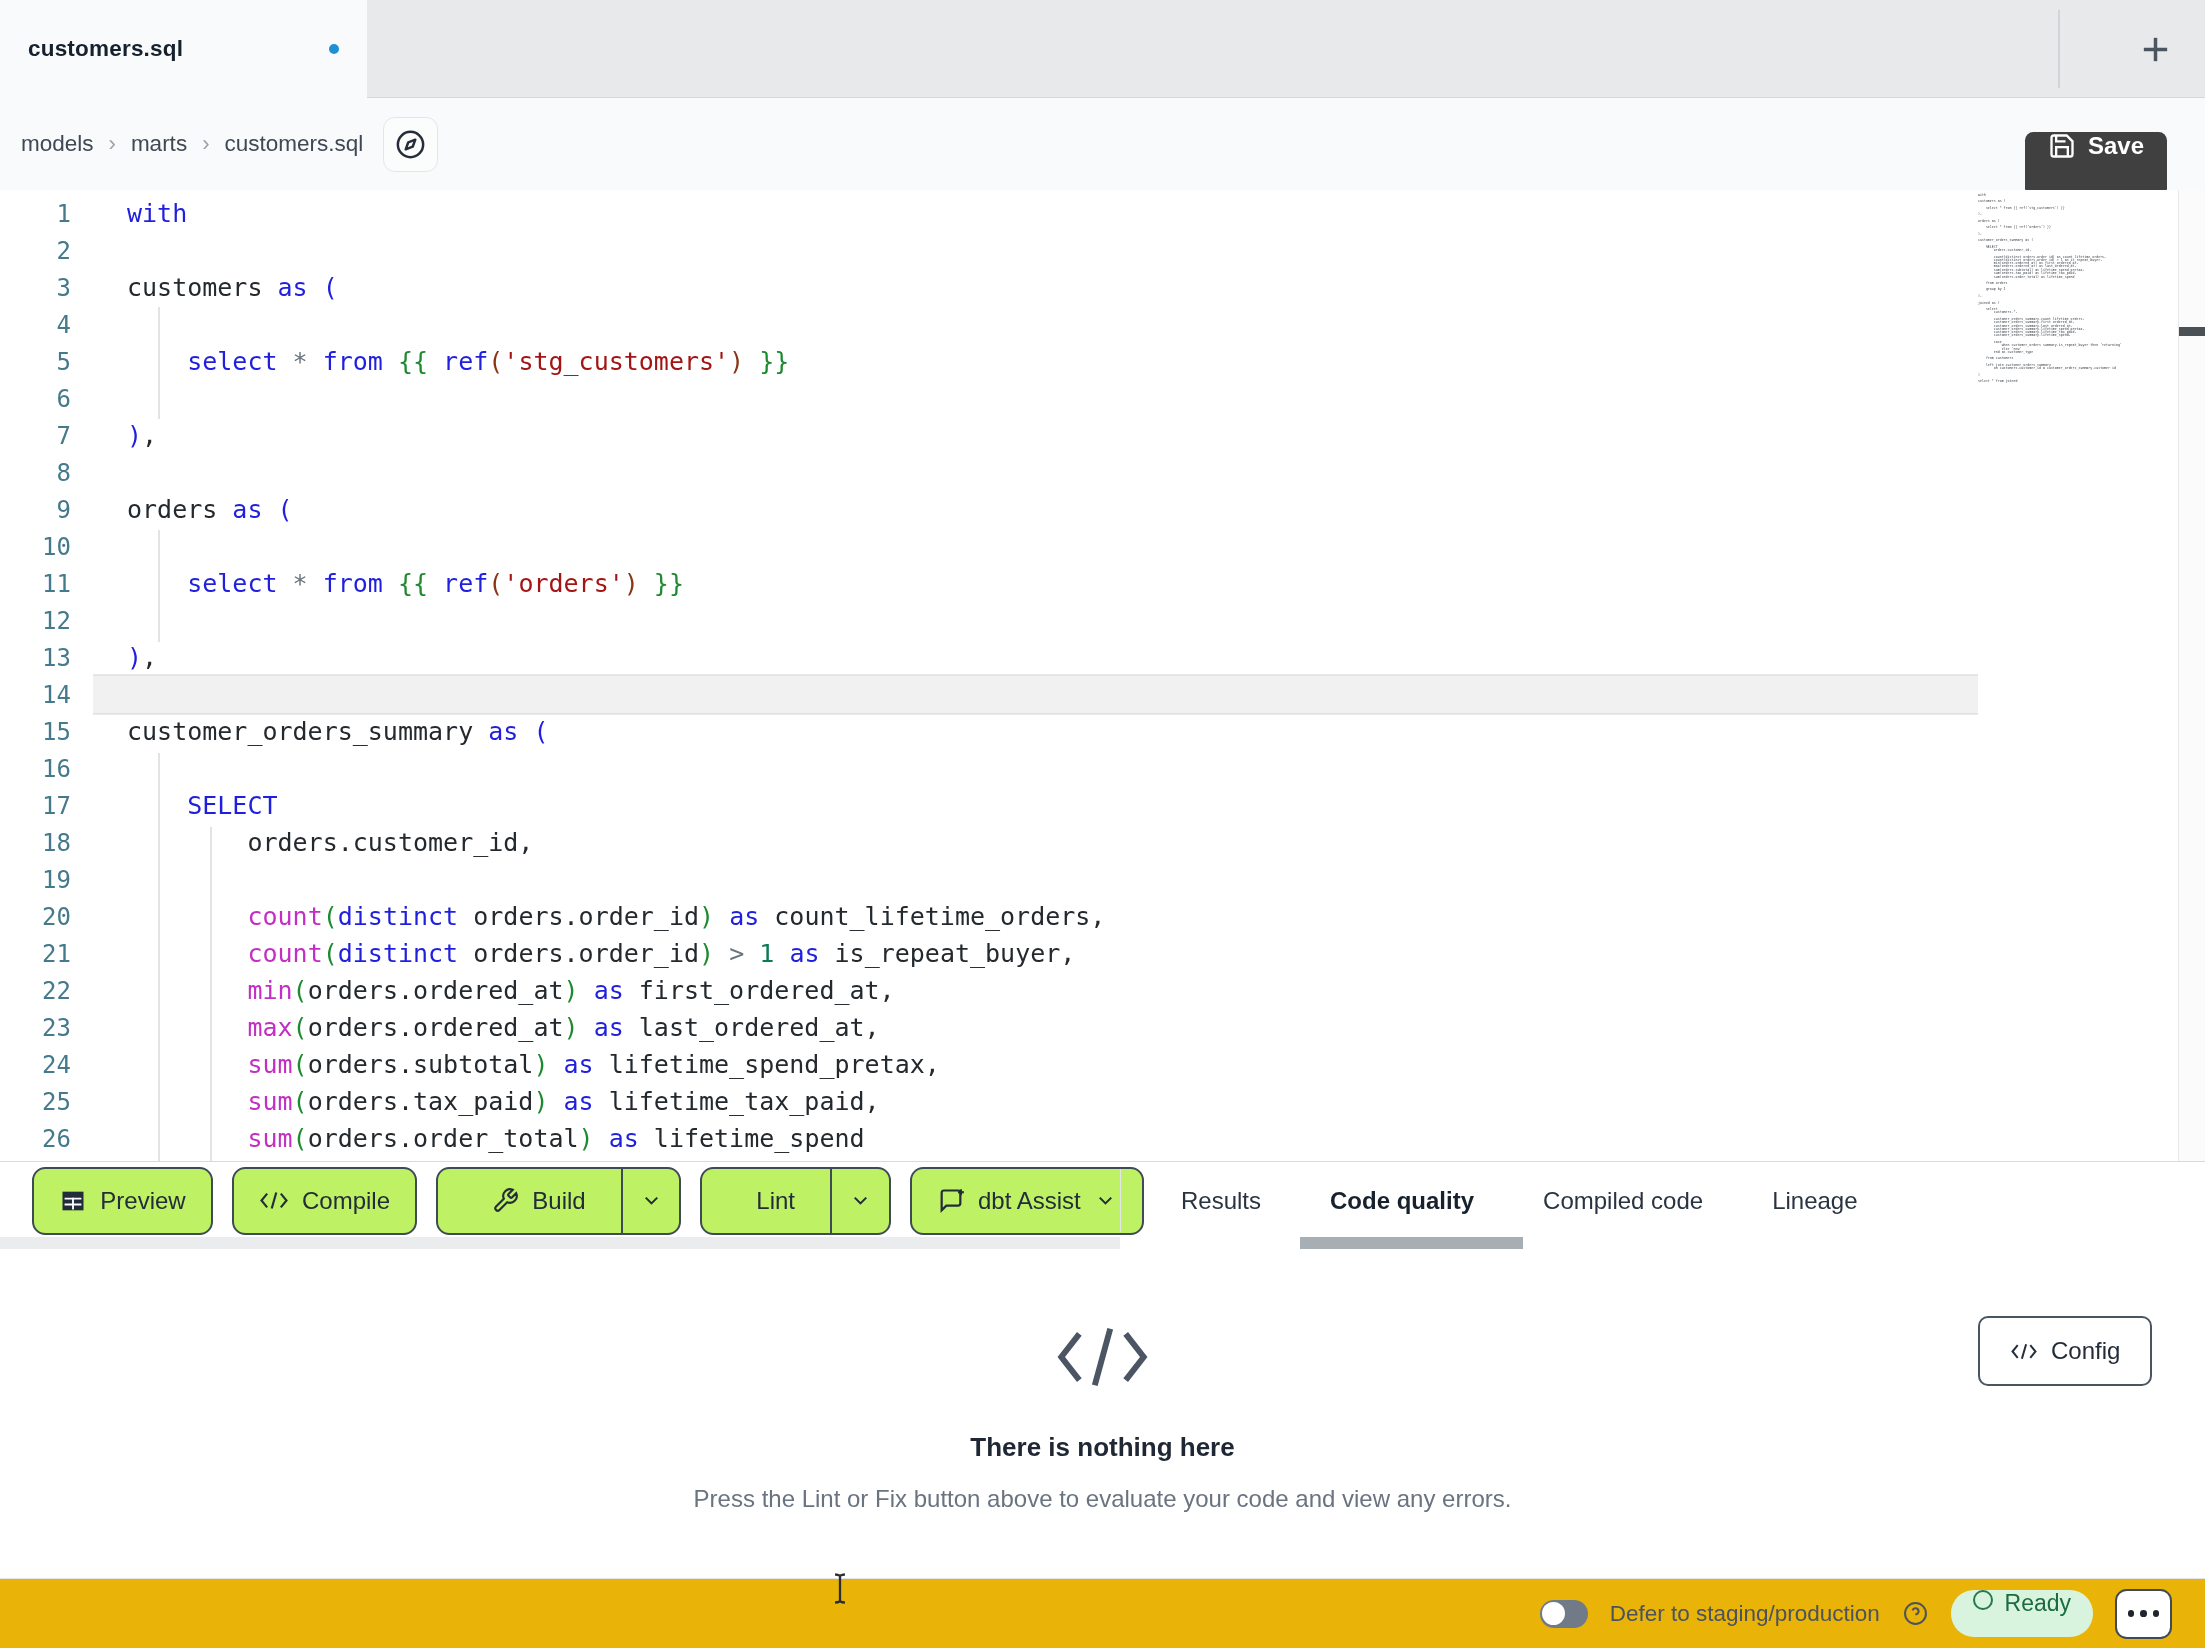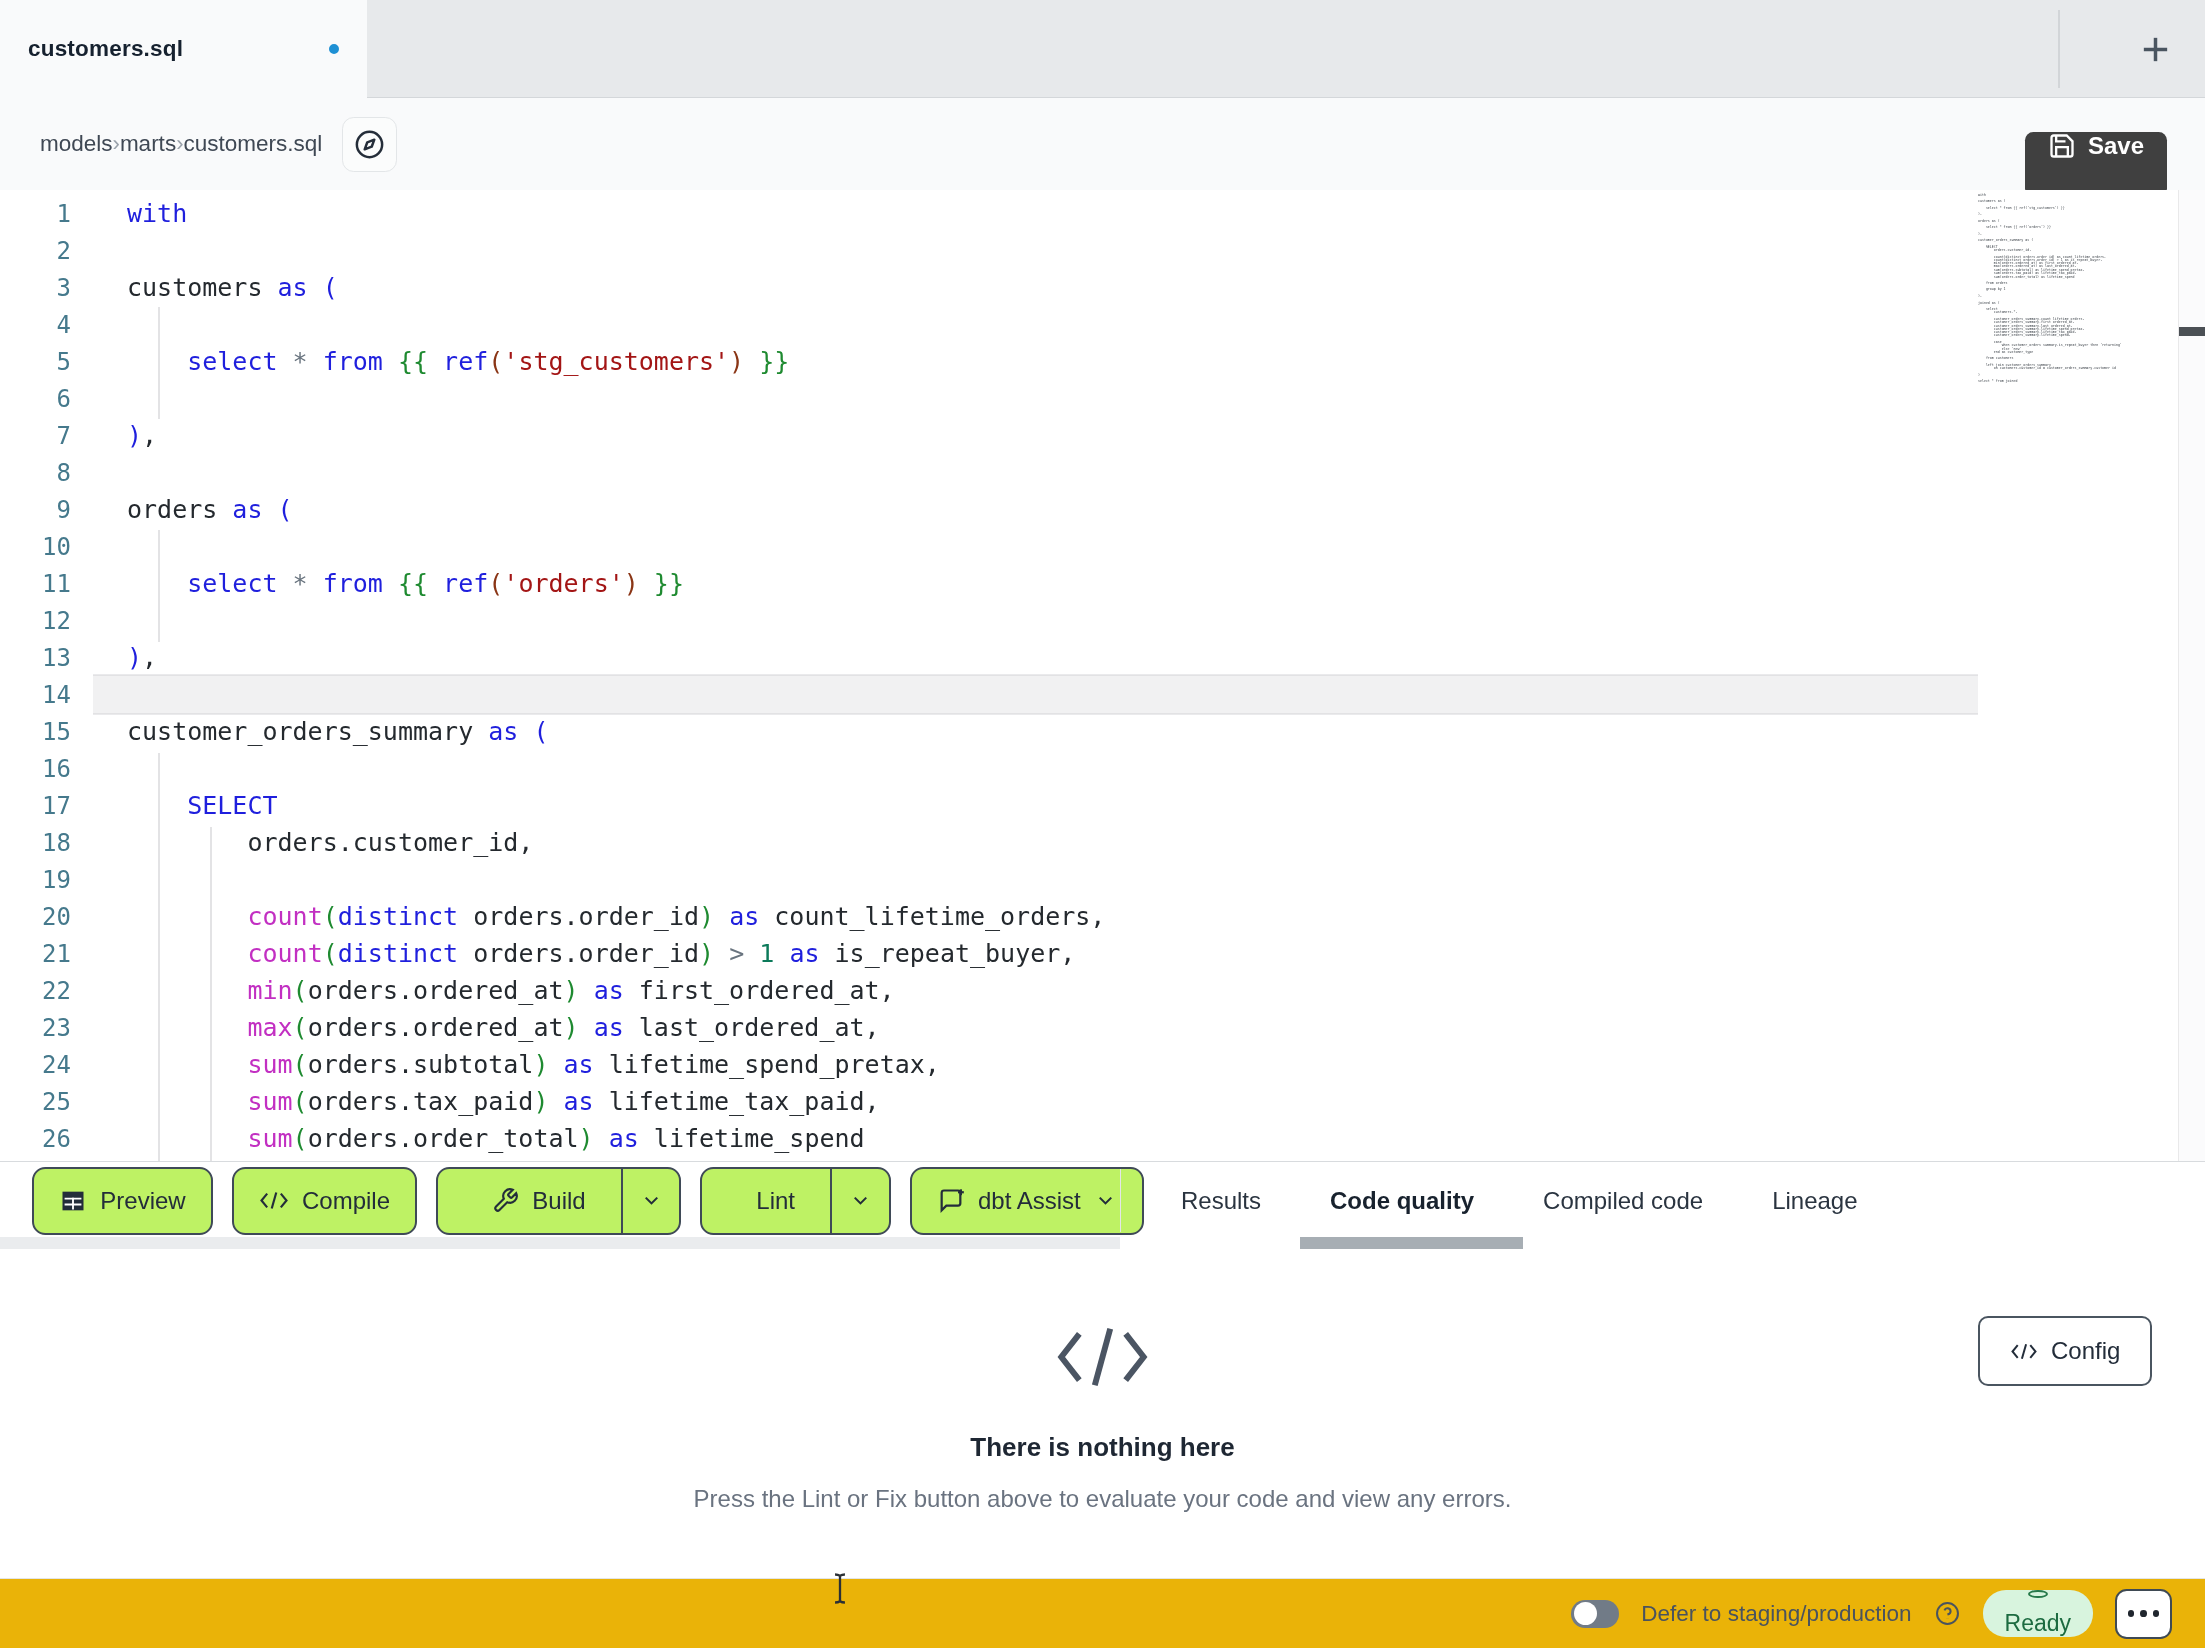"models" .crumbs { gap: none -> 15px; margin-left: 40px -> 21px }
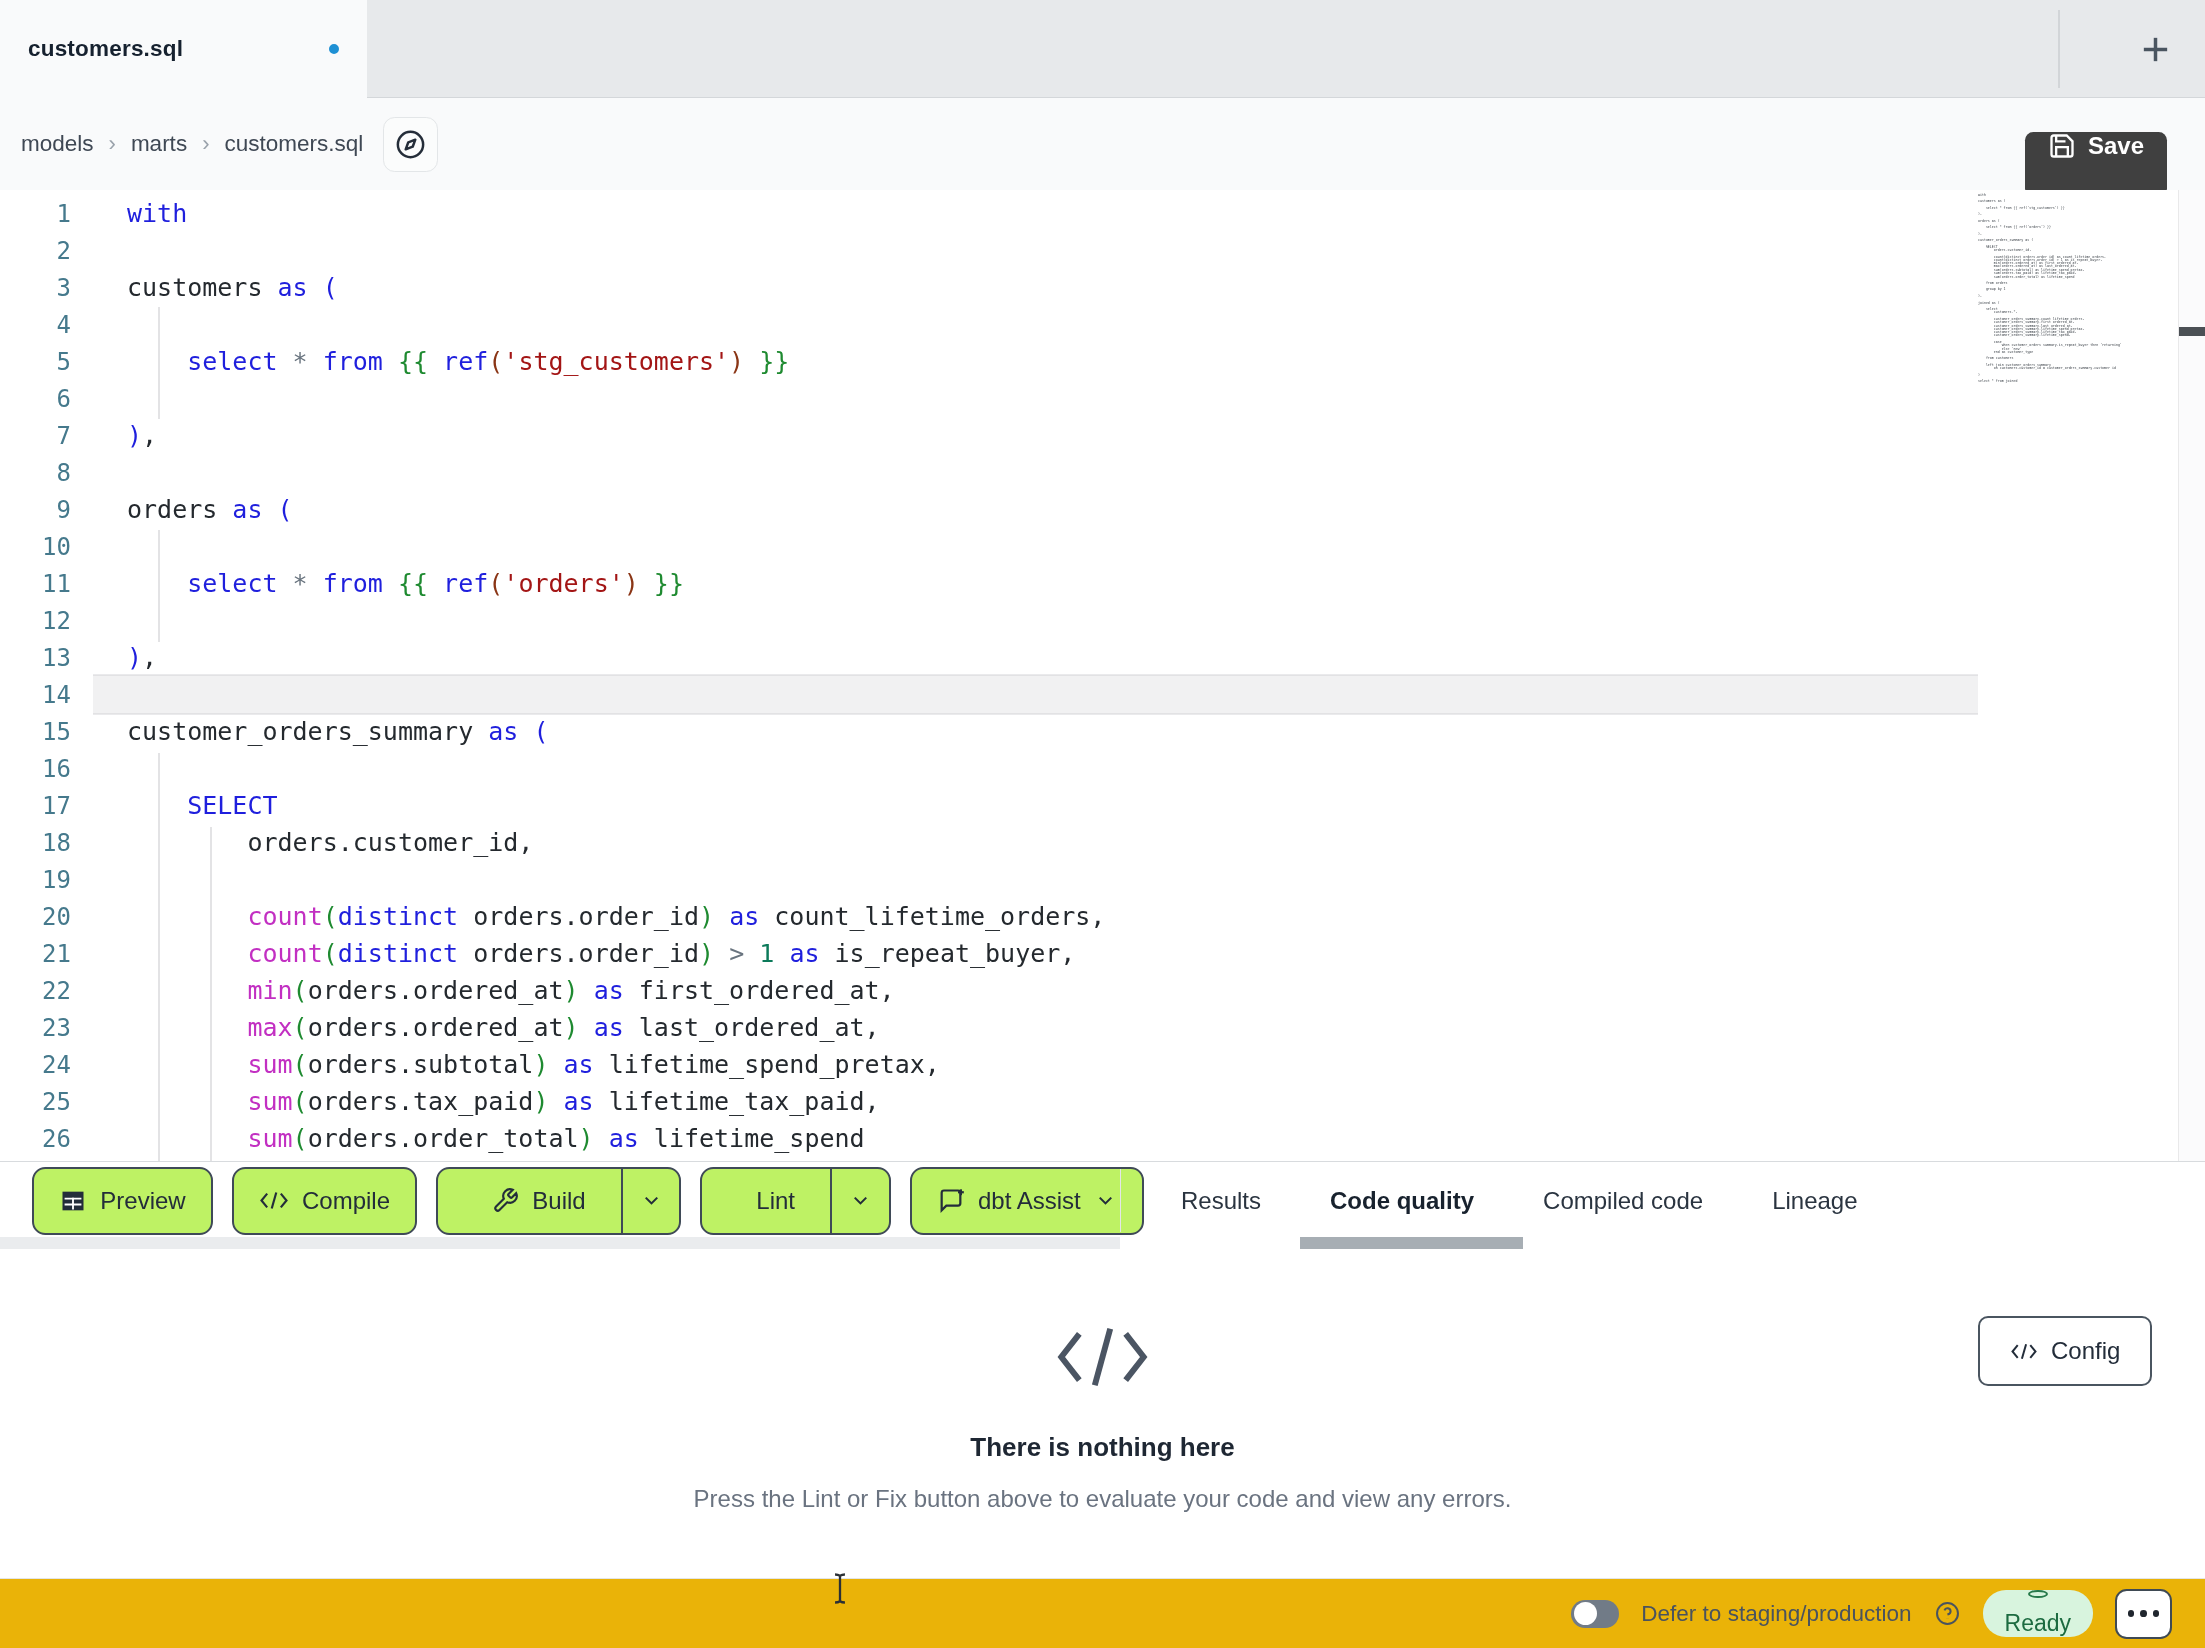"Ready" .ready-pill { align-items: center -> none; flex-direction: column -> none }
